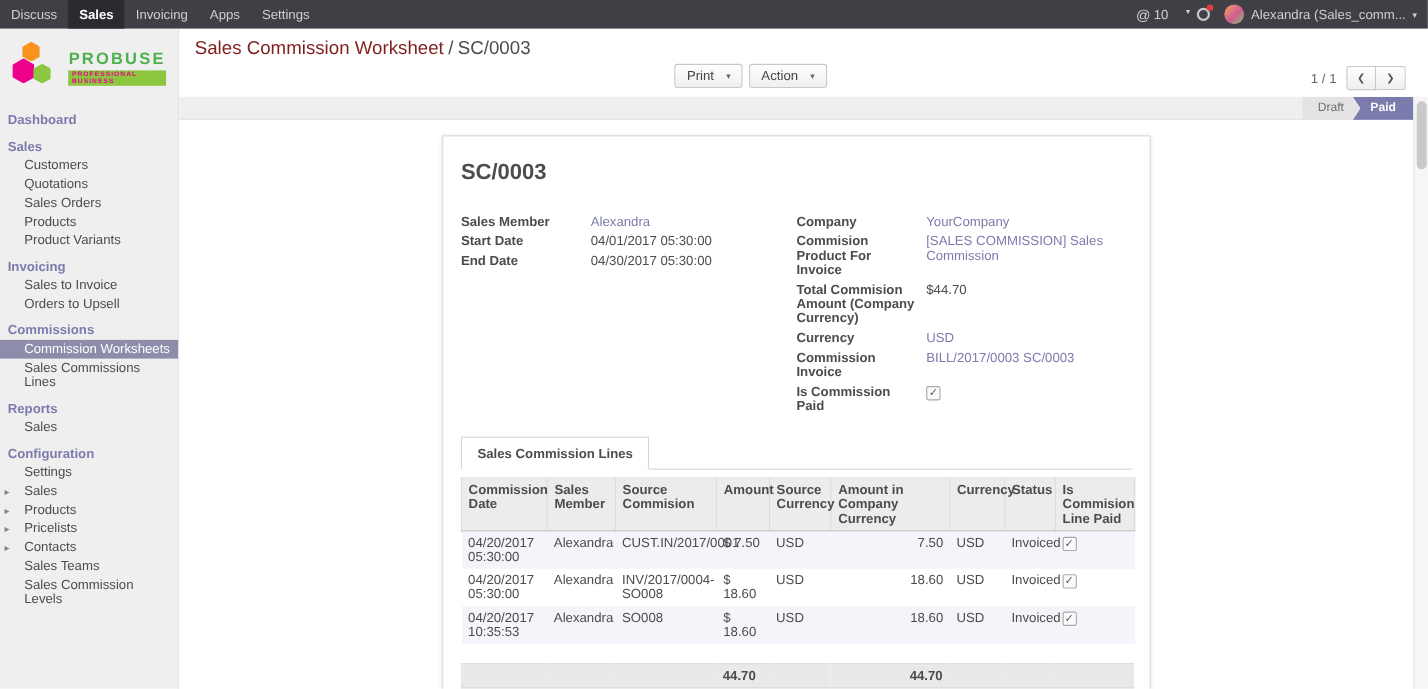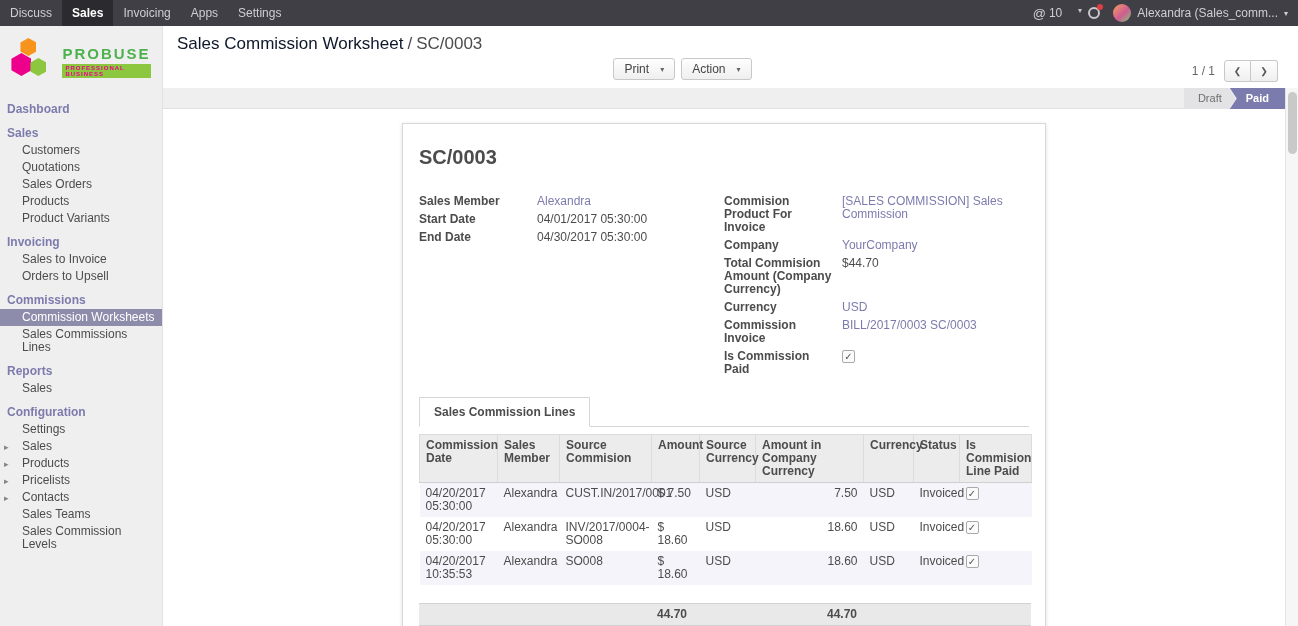"Sales Commission Worksheet" .breadcrumb .bc-link { color: #0f172a -> #7f1d1d }
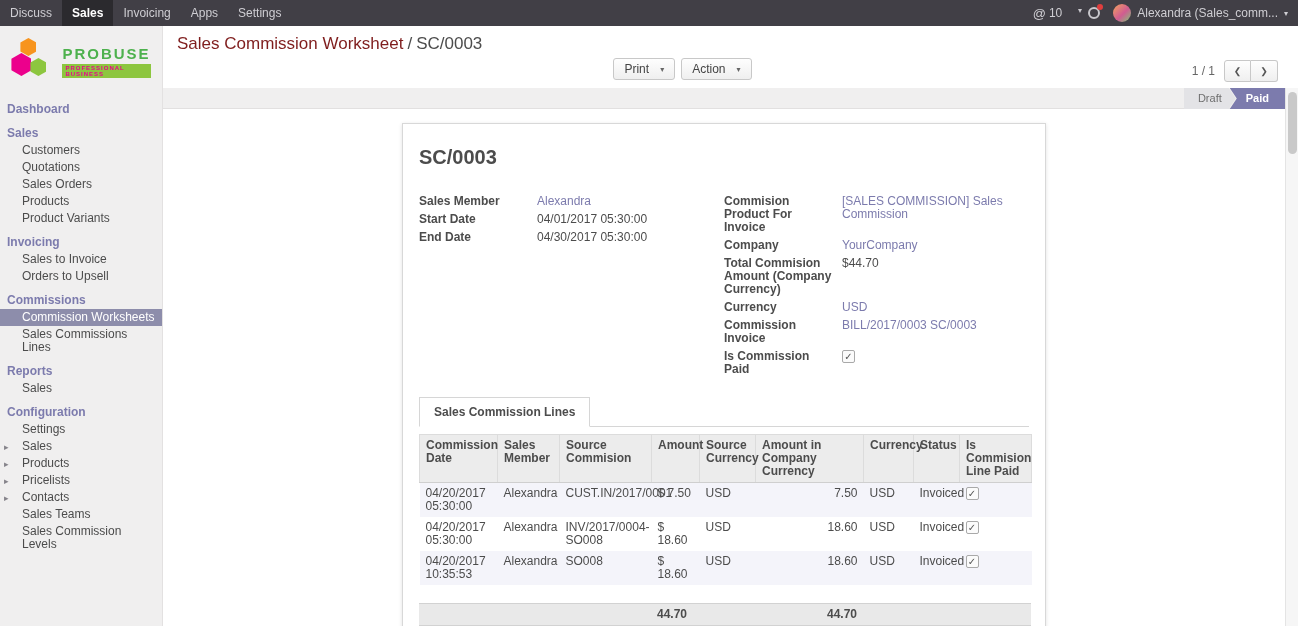"Commision Product For Invoice" div.frow { order: before "Company" -> after "Company" }
